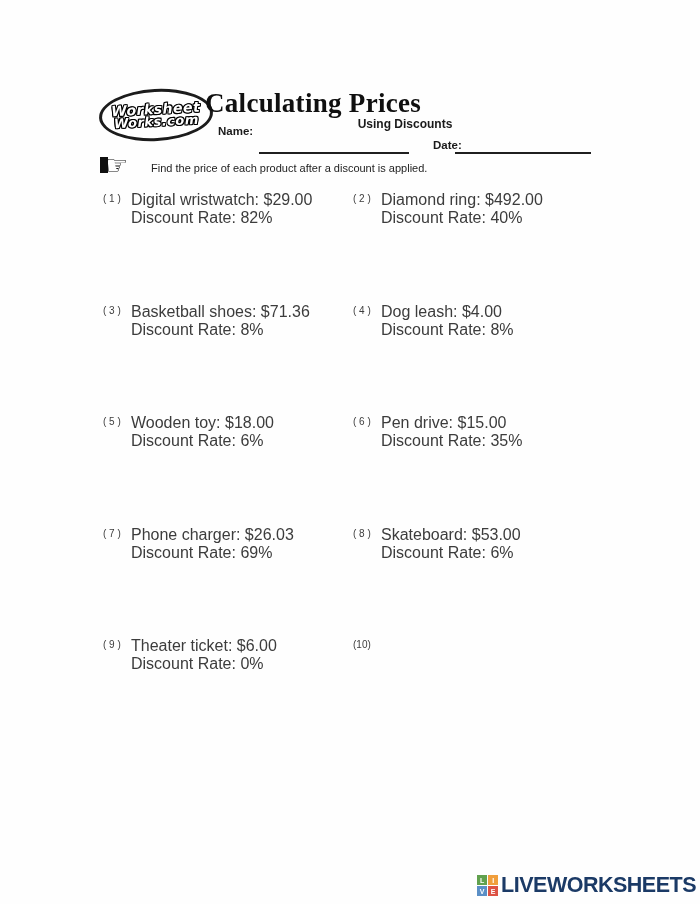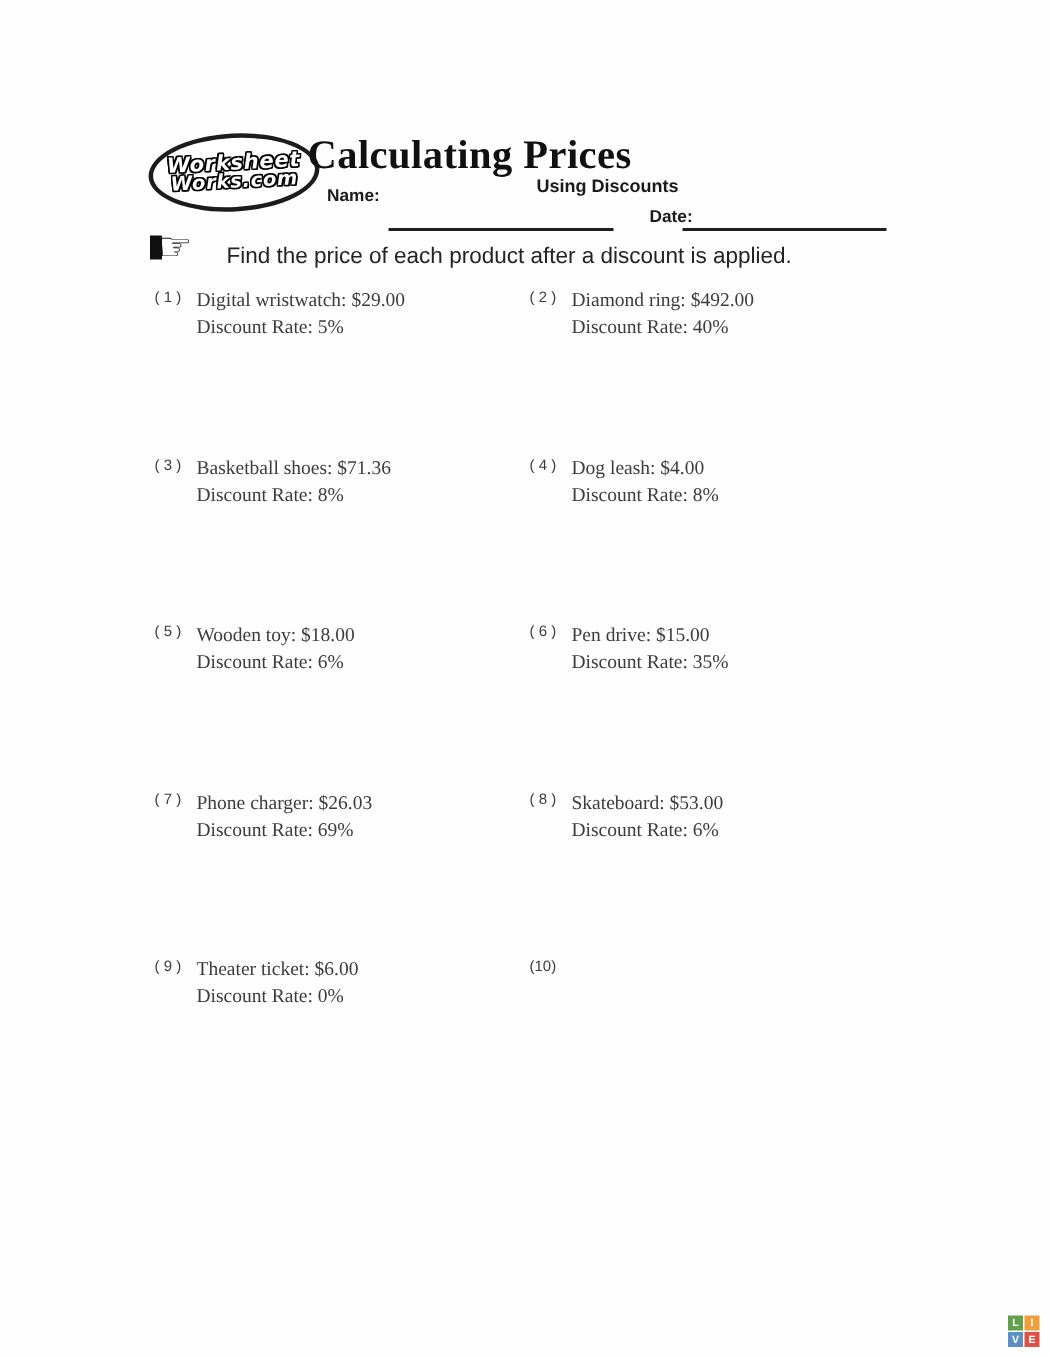"Find the price of each" .instruction-text { font-size: 15px -> 11px }
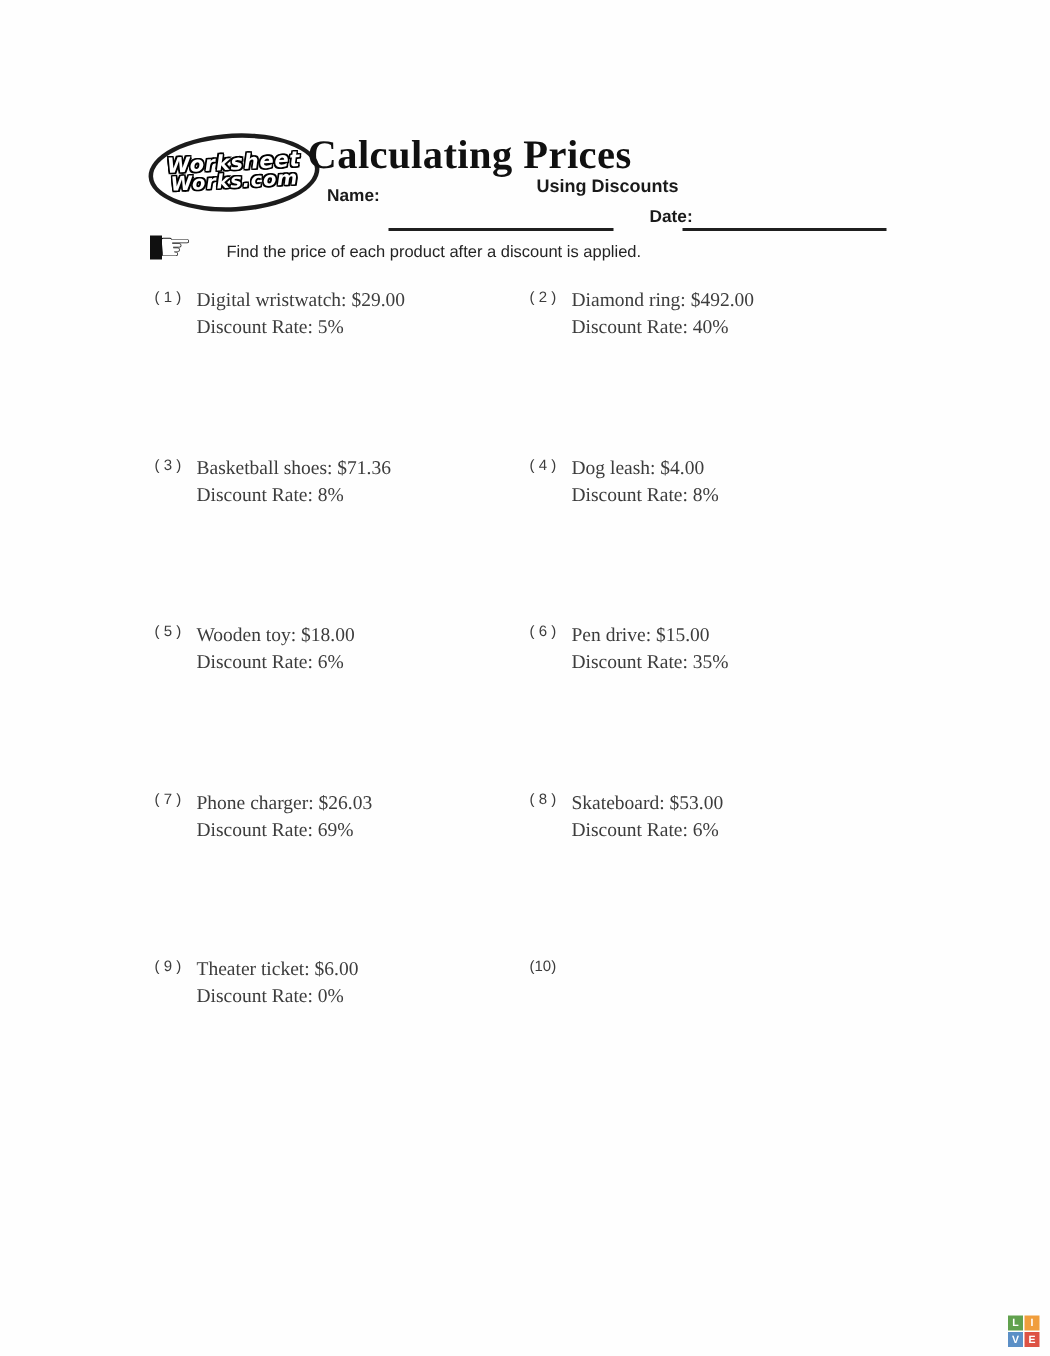"Digital wristwatch: $29.00" .ptext { font-family: Liberation Serif, serif -> none; font-size: 13px -> 16px }
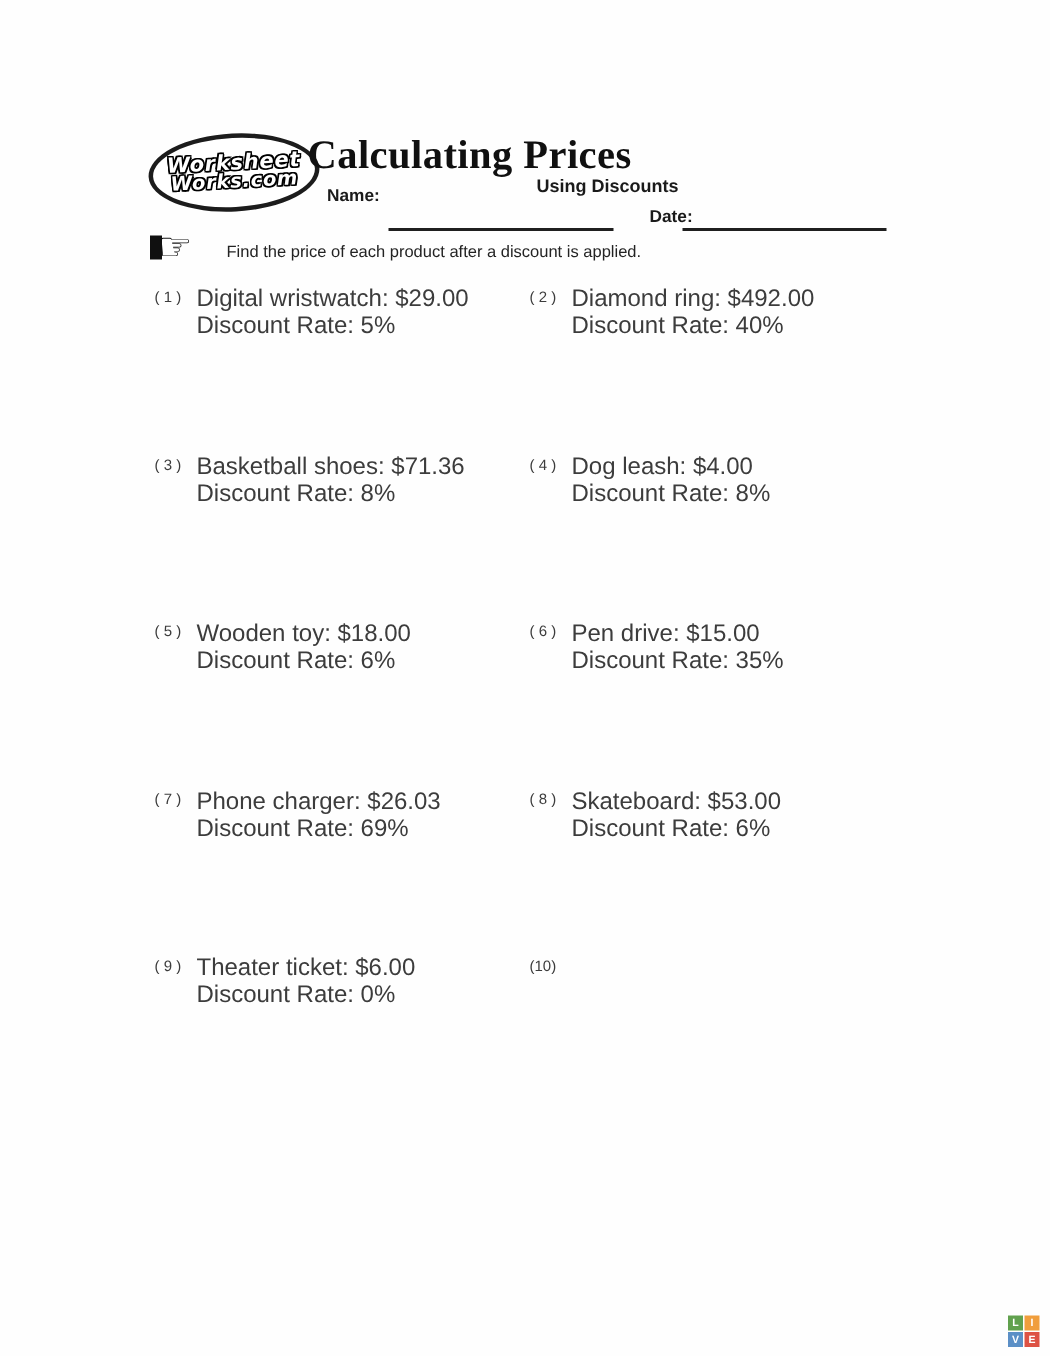"Discount Rate: 5%" span { text: 5% -> 82% }
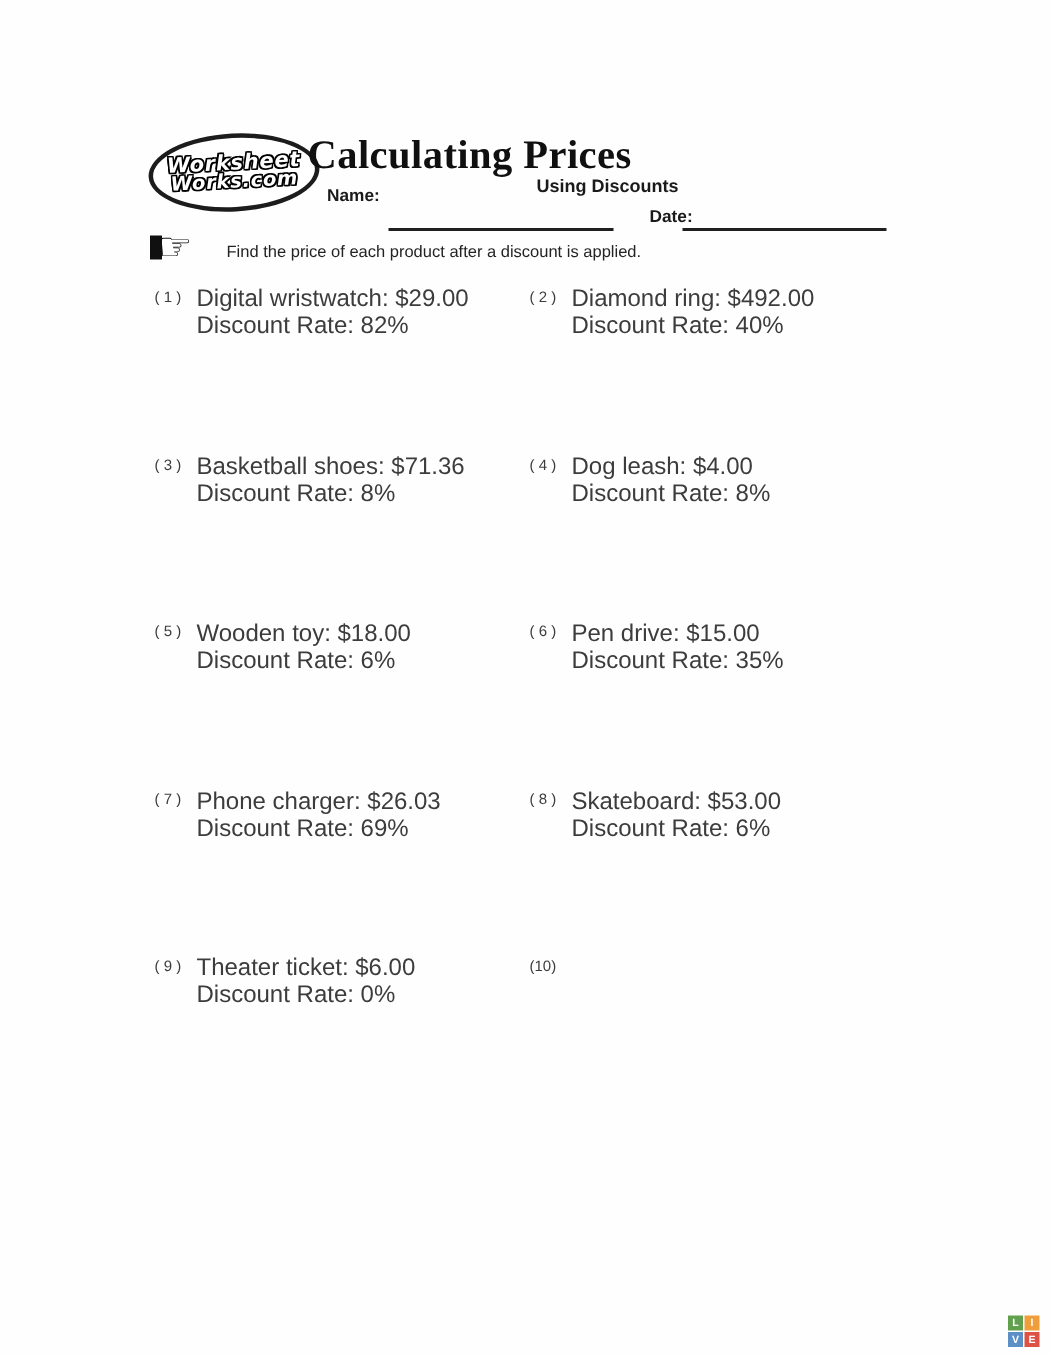"LIVEWORKSHEETS" span.lw-word { html: none -> <span>LIVEWORKSHEETS</span> }
